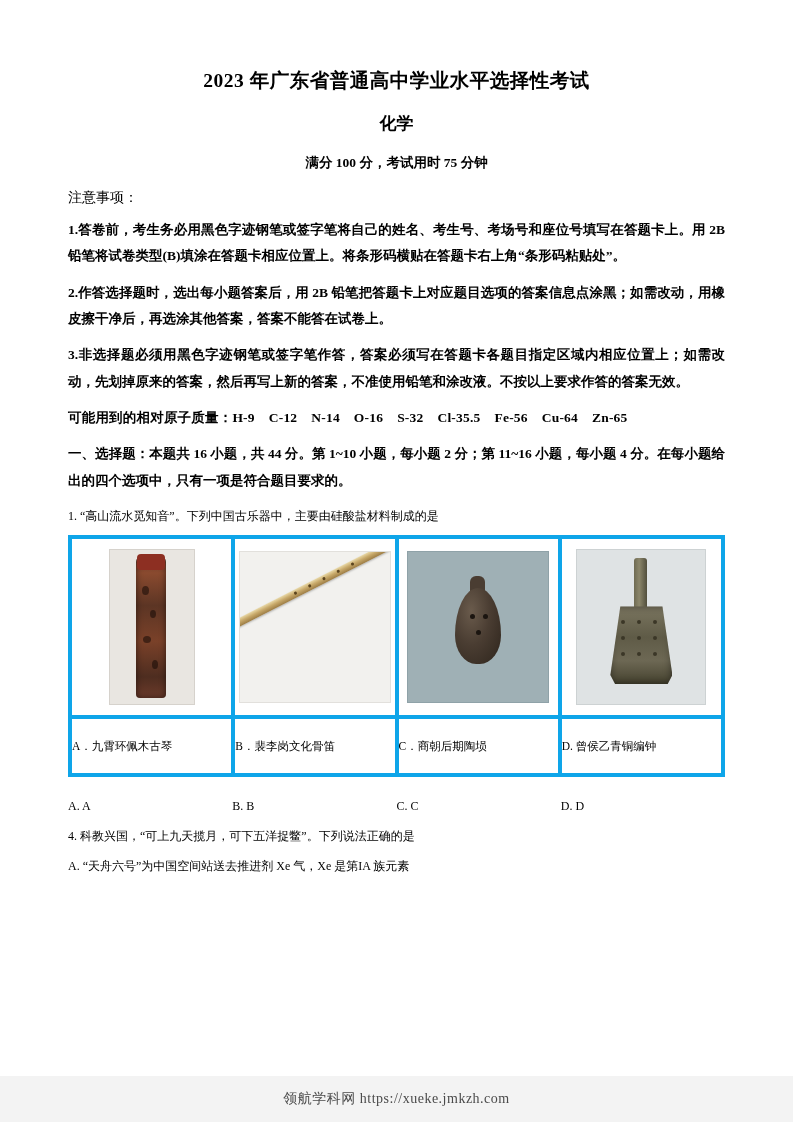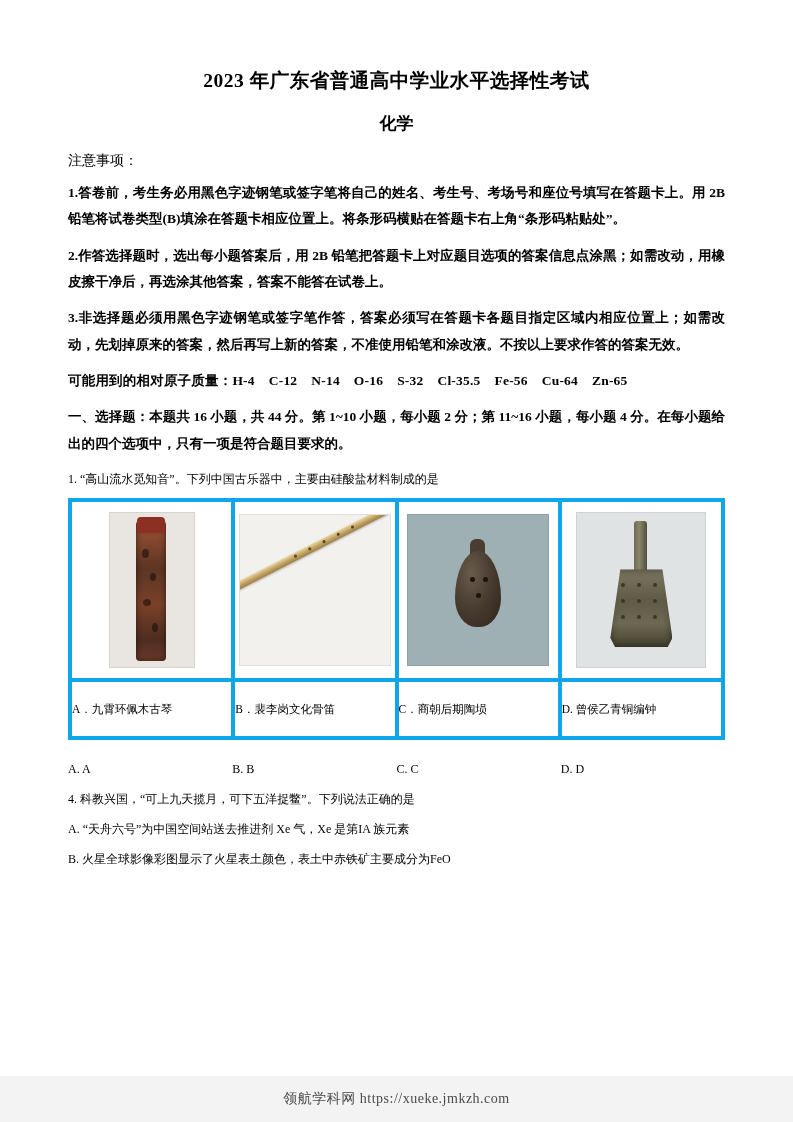"满分 100 分，考试用时 75 分钟" div.doc-score { html: none -> <div>满分 100 分，考试用时 75 分钟</div> }
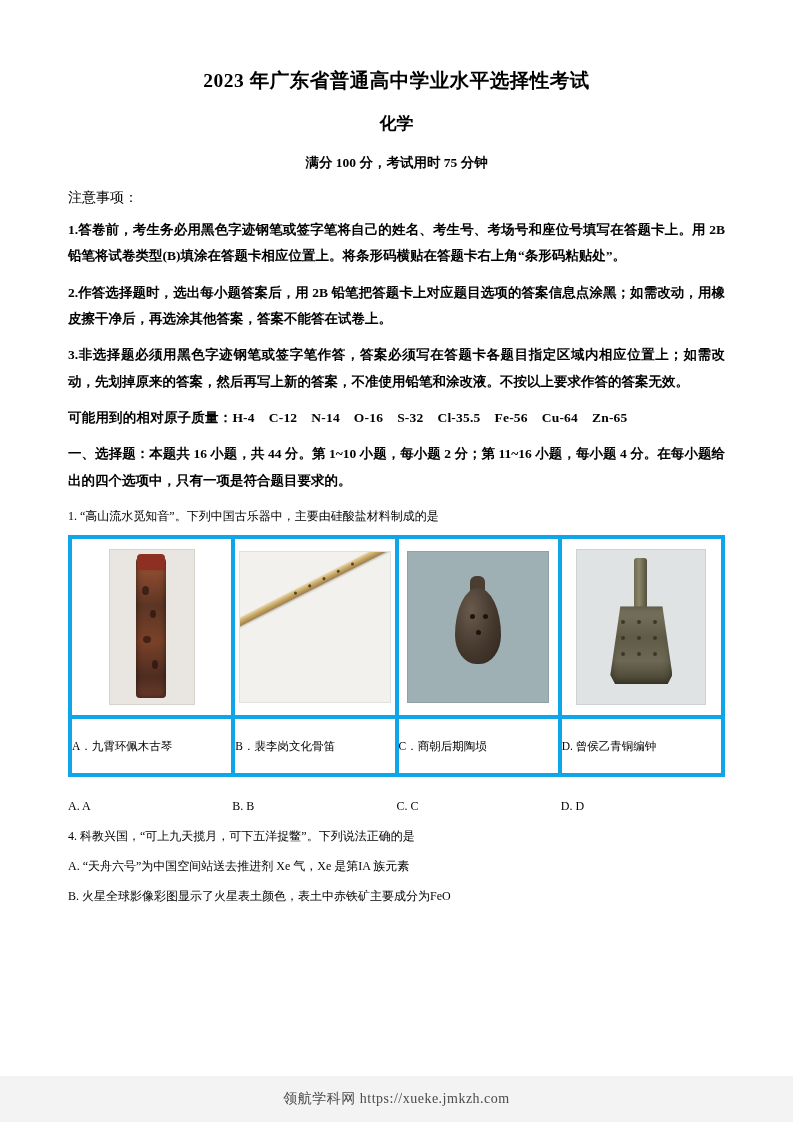"H-4" span.mass-item { text: H-4 -> H-9 }
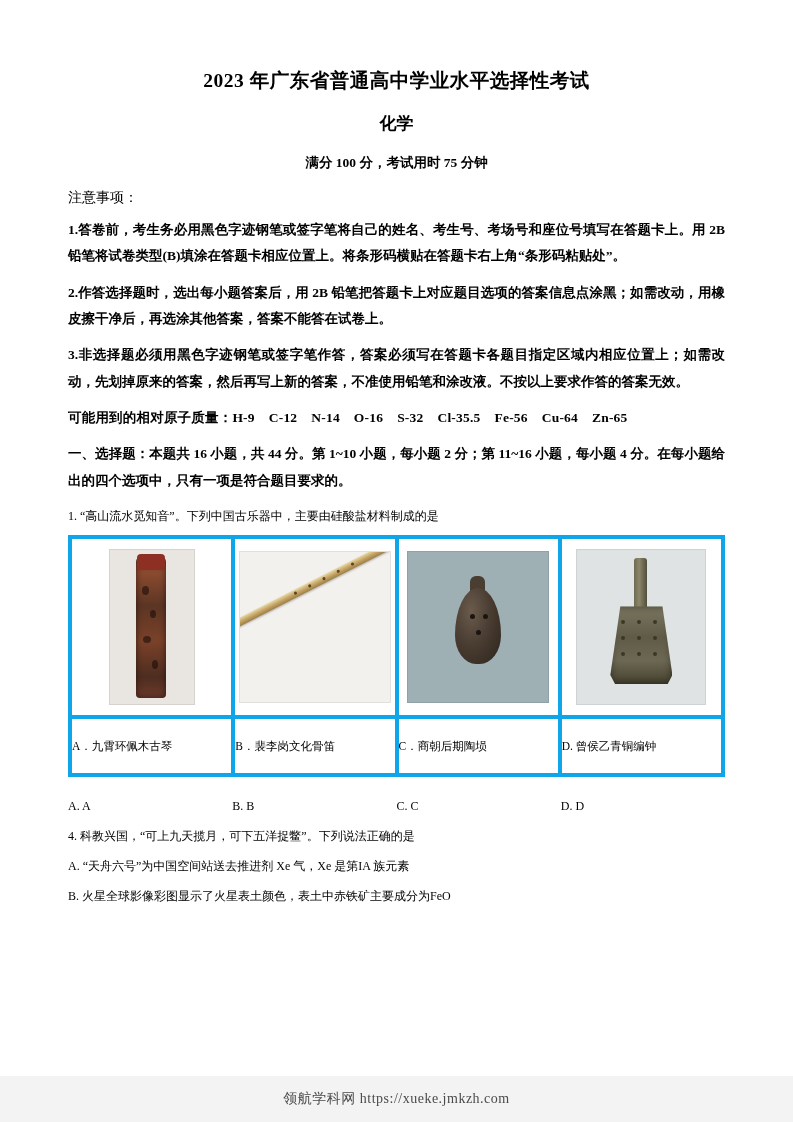"B. 火星全球影像彩图显示了火星表土颜色，表土中赤铁矿主要成分为FeO" div.q-line { html: <div>B. 火星全球影像彩图显示了火星表土颜色，表土中赤铁矿主要成分为FeO</div> -> none }
